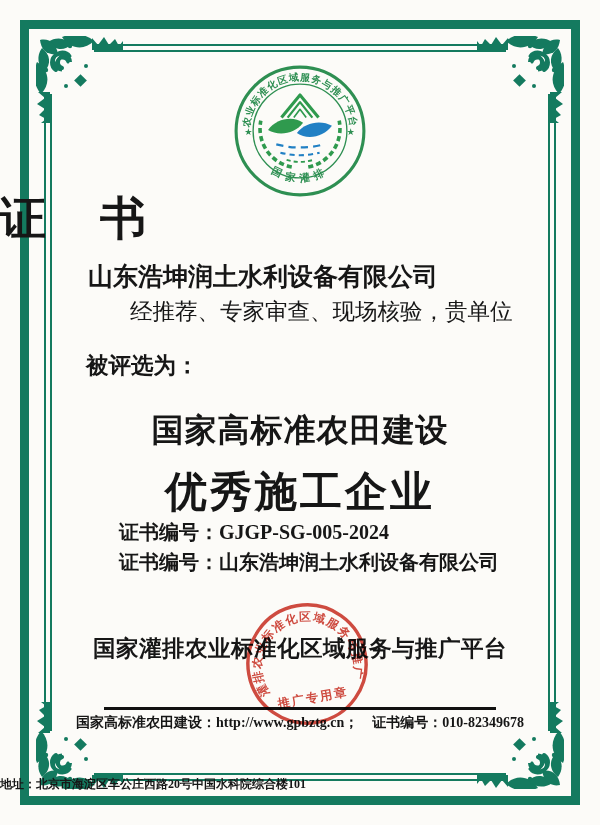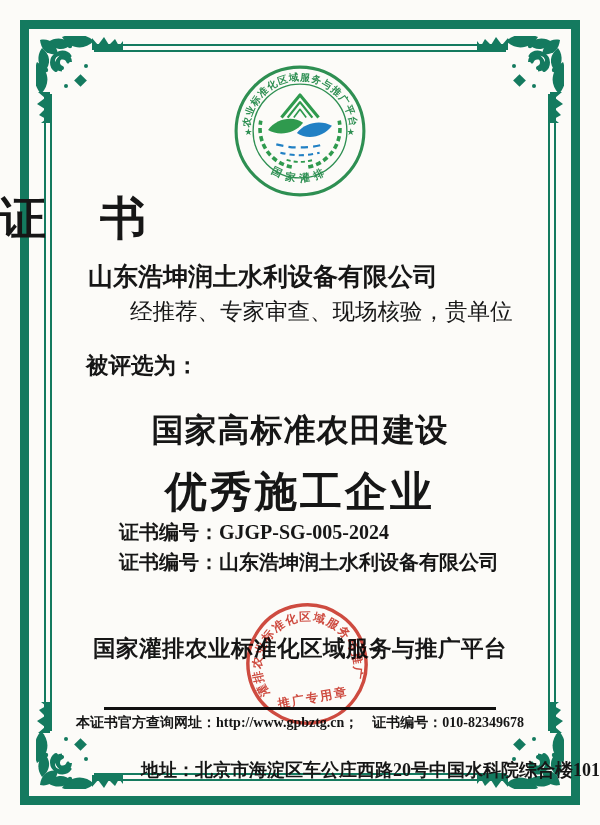"本证书官方查询网址：" span { text: 本证书官方查询网址 -> 国家高标准农田建设 }
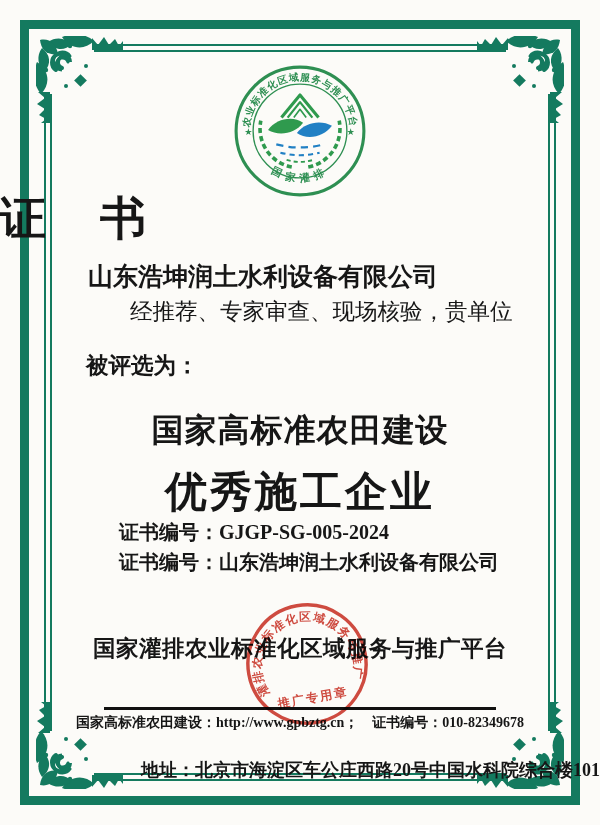"地址：北京市海淀区车公庄西路20号中国水科院综合楼101" .footer2 { font-size: 18px -> 12px; text-align: right -> left; top: 758px -> 776px }
